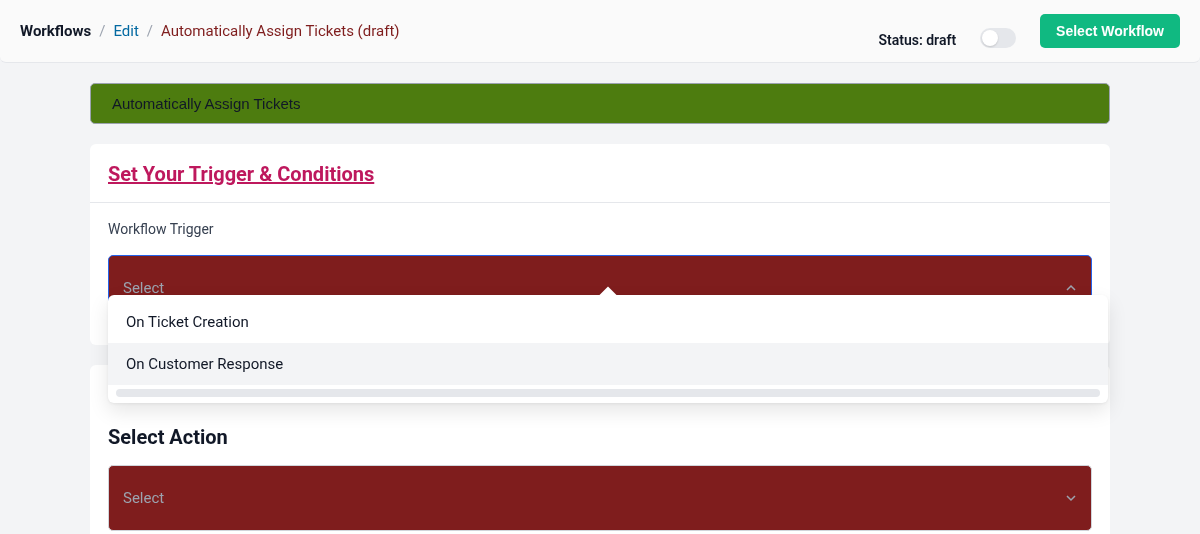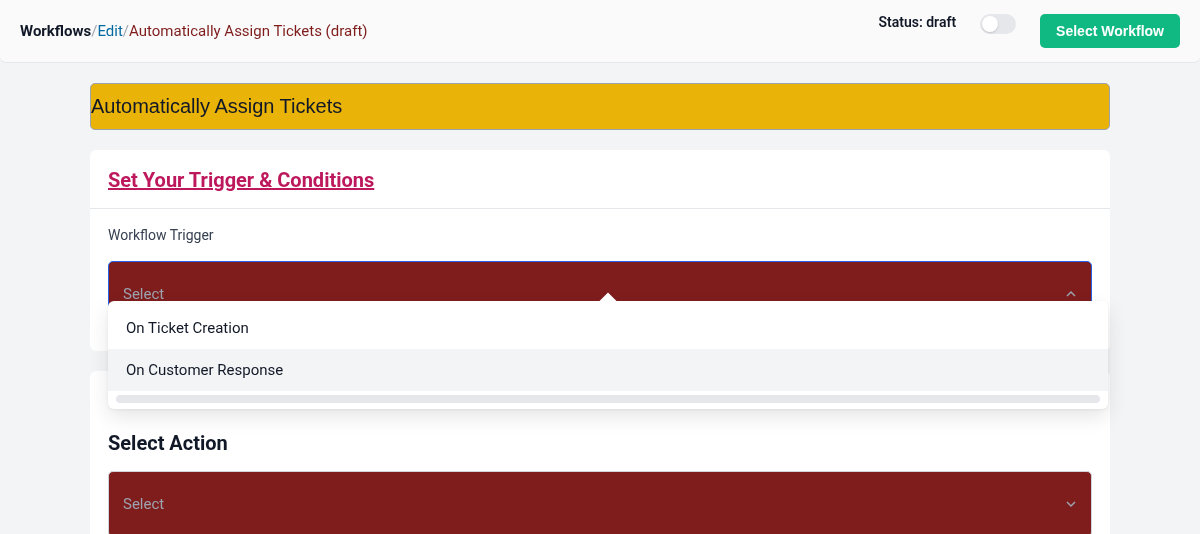"Workflows" .breadcrumb { gap: none -> 8px }
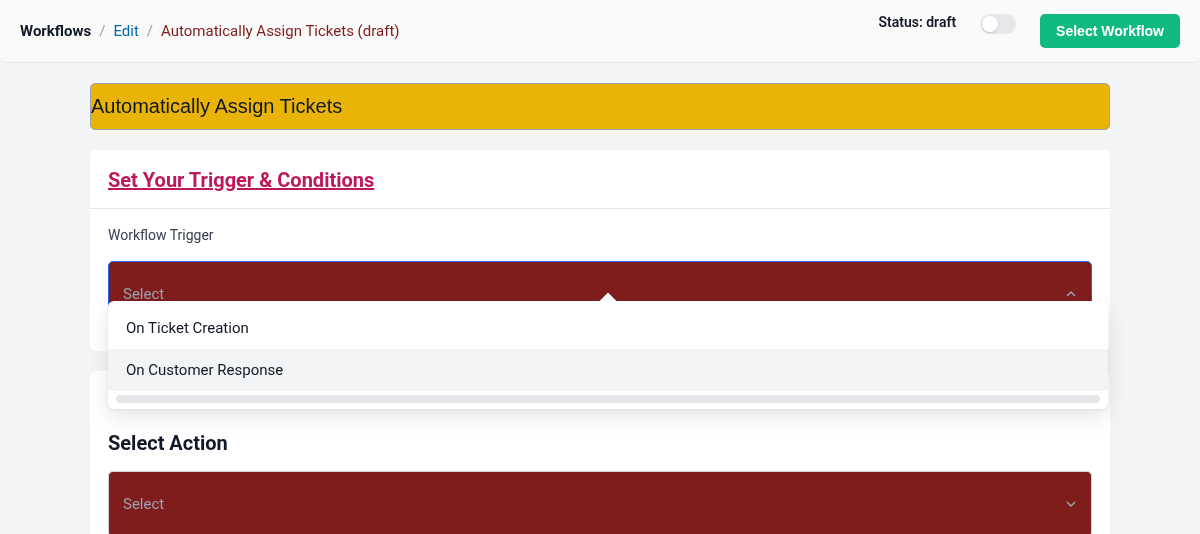"Status: draft" .header-right { align-items: flex-start -> flex-end }
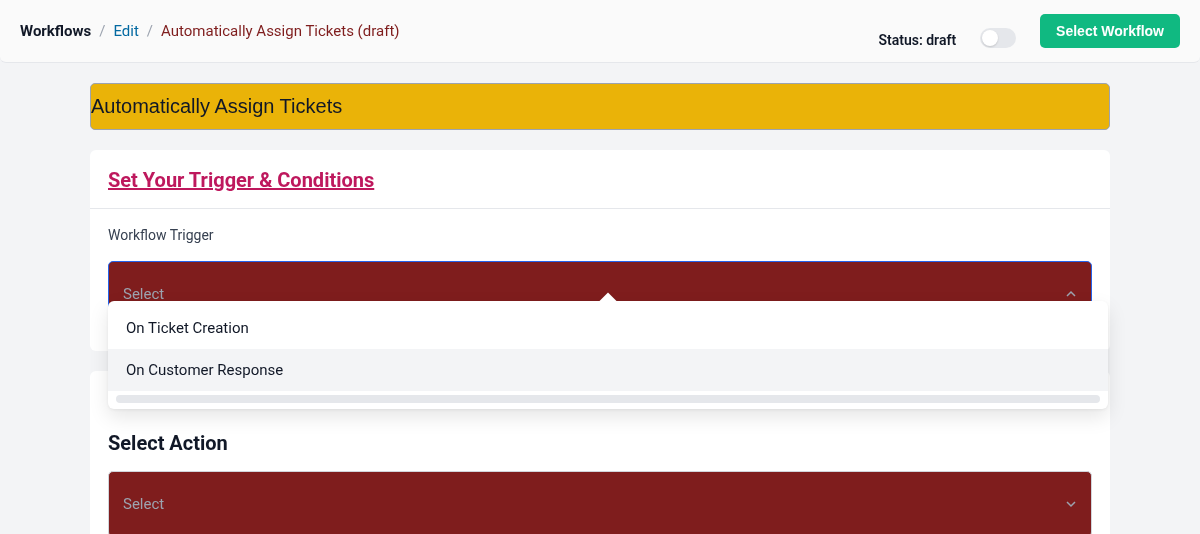"Automatically Assign Tickets" .name-input { background: #eab308 -> #4d7c0f; font-size: 20px -> 15px; padding: 11px 0 -> 11px 21px }
